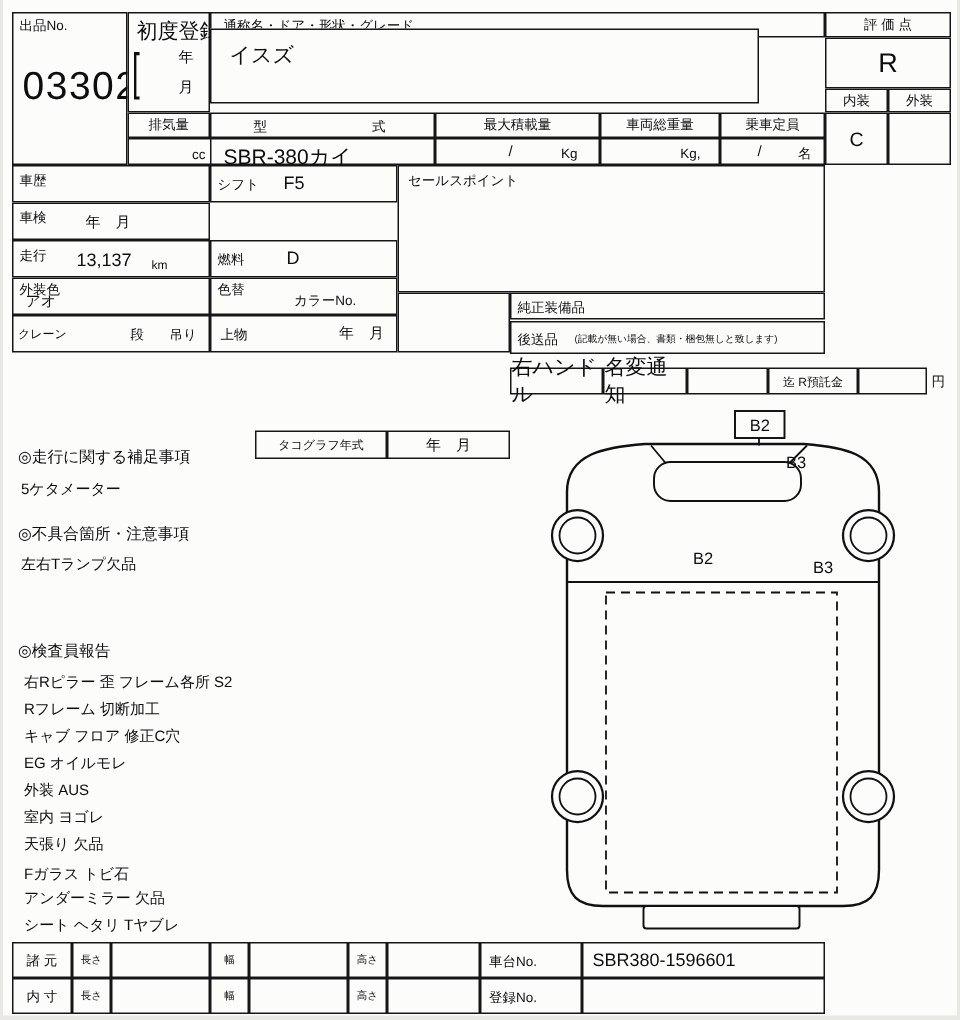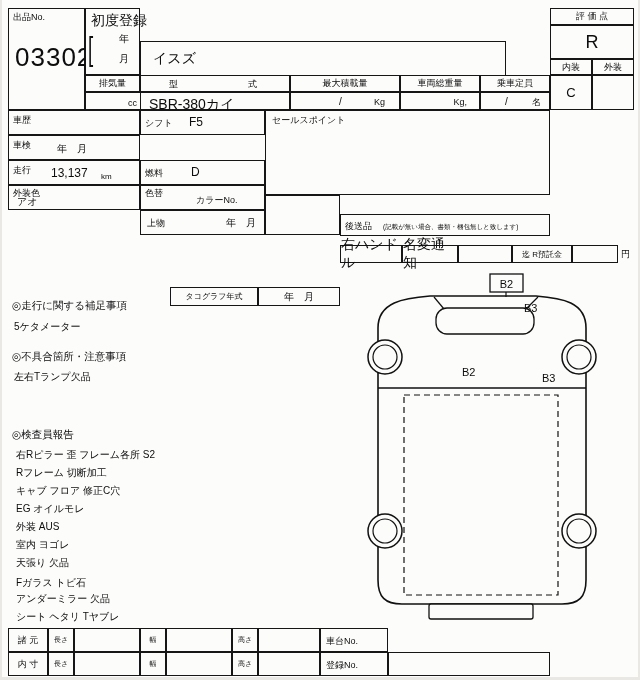"通称名・ドア・形状・グレード" div.cell { html: none -> <div> <div>通称名・ドア・形状・グレード</div> </div> }
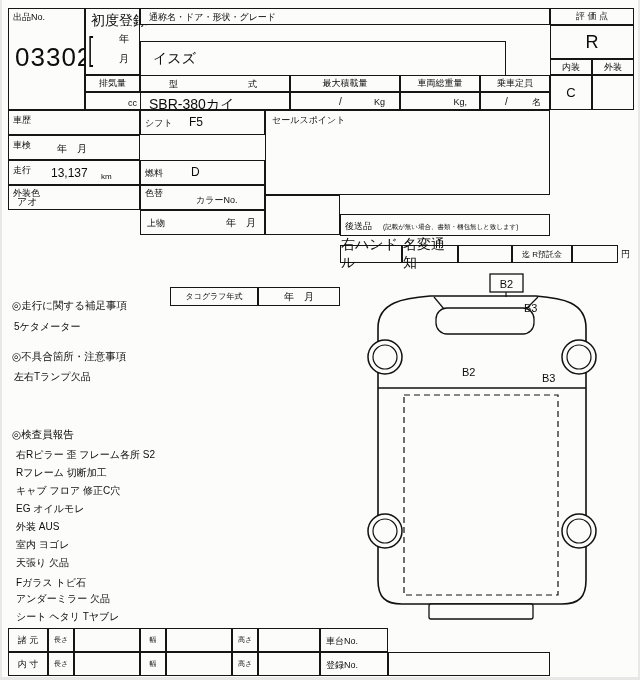"イスズ" div.cell { top: 41px -> 19px }
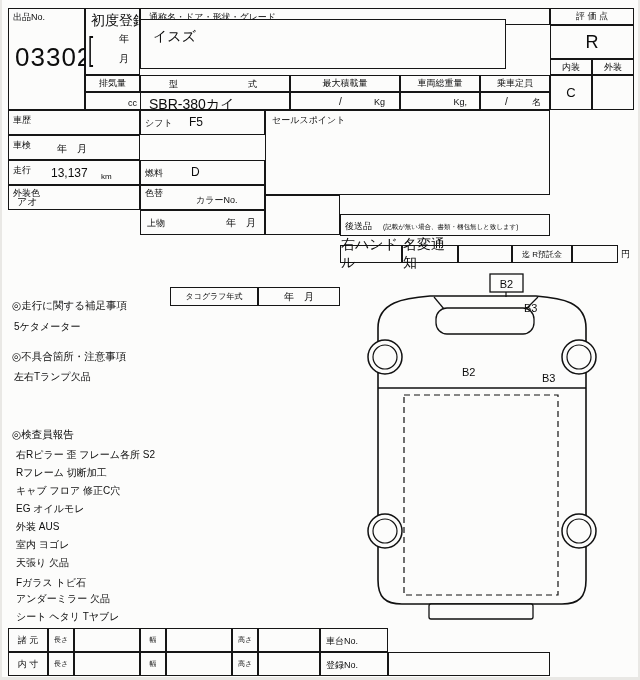"純正装備品" div.cell { html: none -> <div> <div>純正装備品</div> </div> }
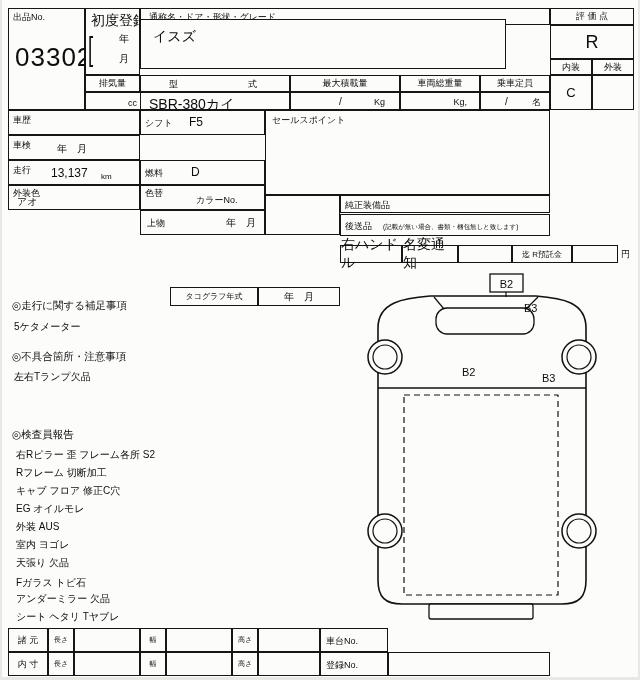"クレーン" div.cell { html: none -> <div> <div>クレーン</div> <div>段</div> <div>吊り</div> </div> }
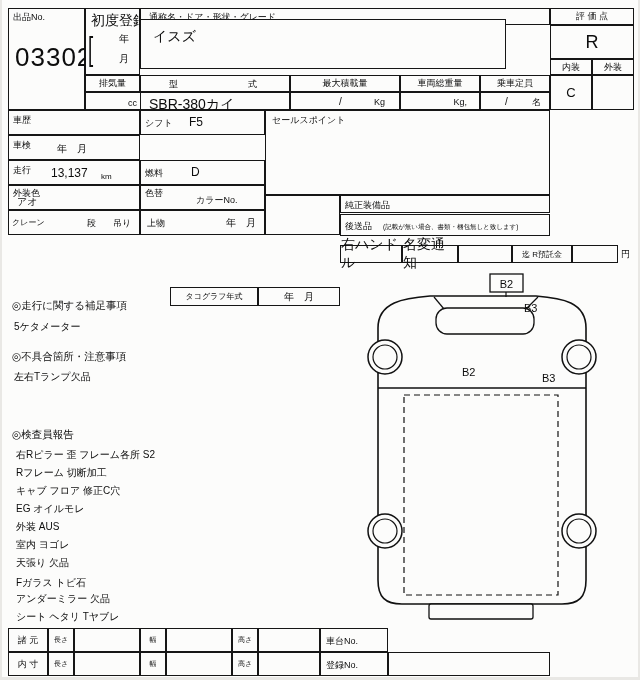"SBR380-1596601" div.cell { html: none -> <div> <div>SBR380-1596601</div> </div> }
